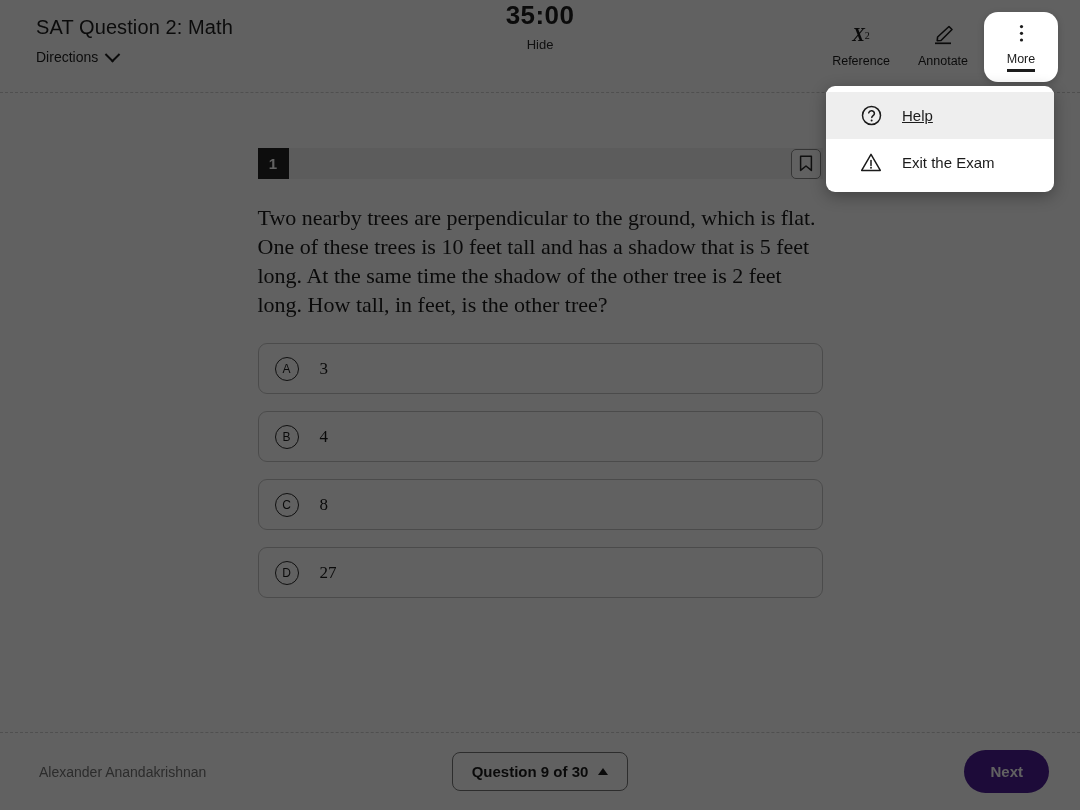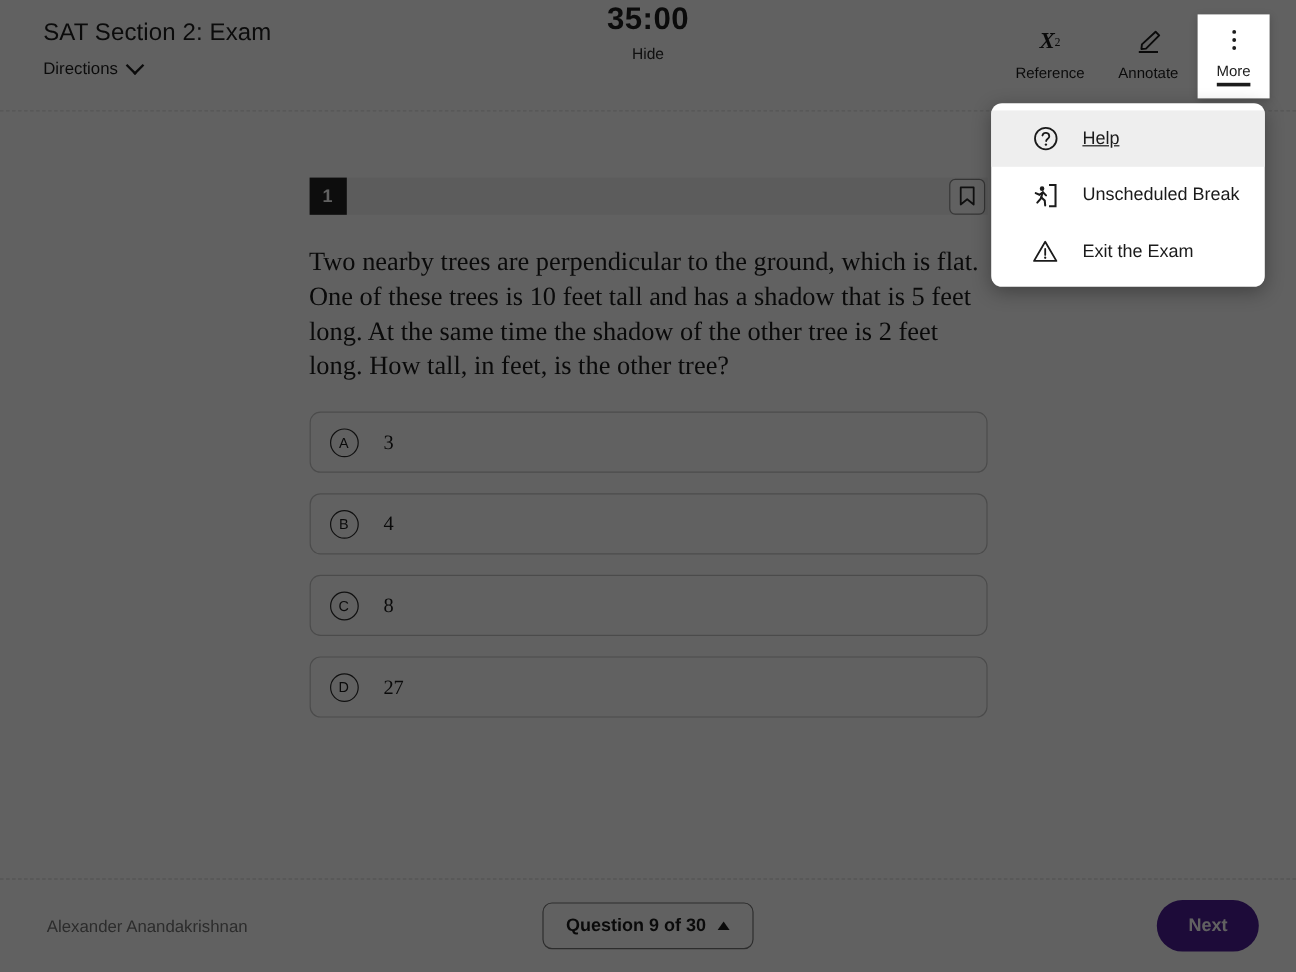"SAT Section 2: Exam" div.exam-title { text: Section 2: Exam -> Question 2: Math }
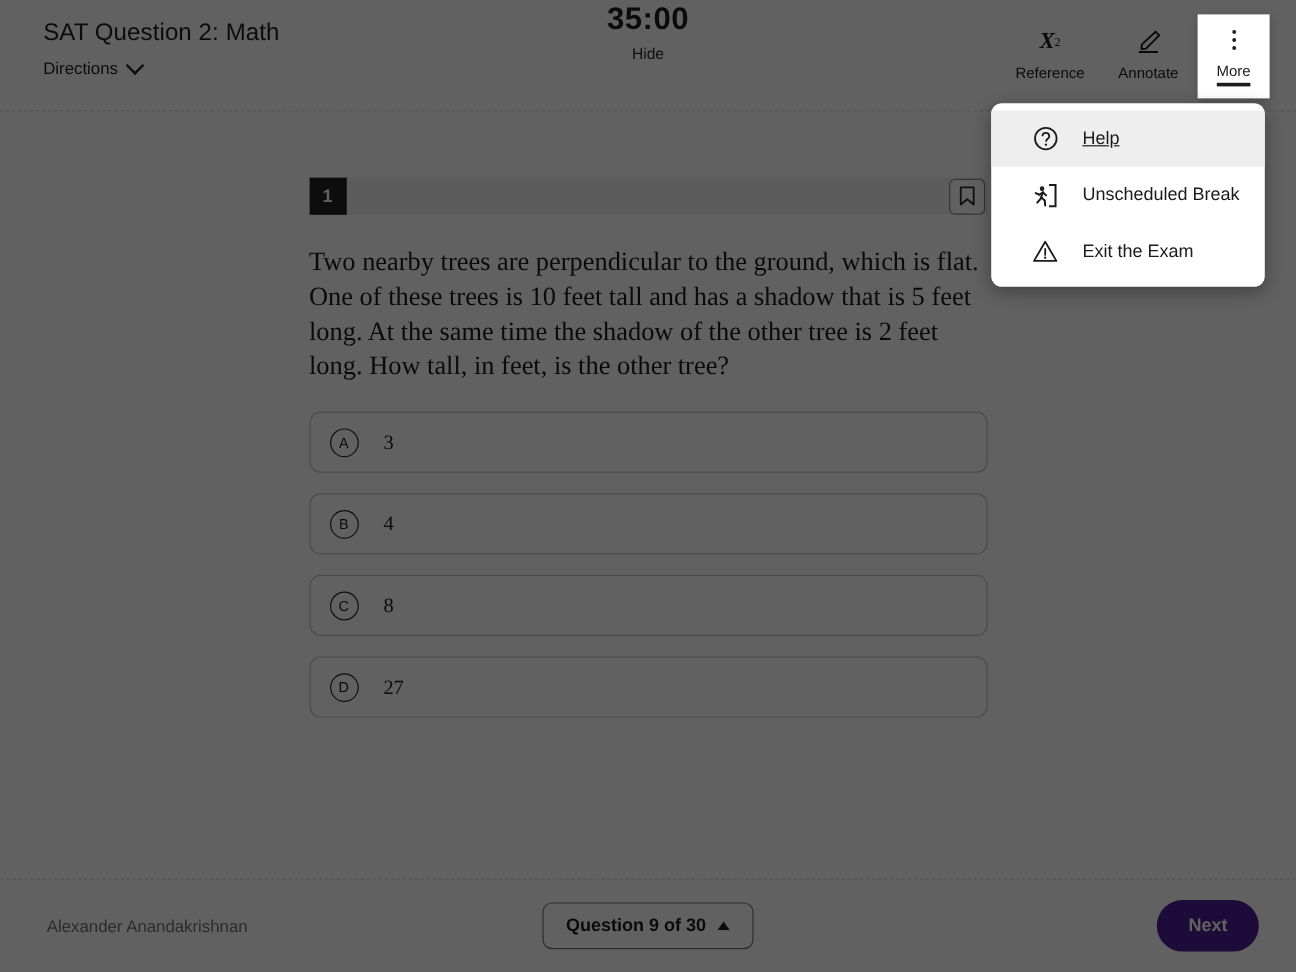"More" .tool.active { border-radius: 0 -> 14px; width: 60px -> 74px }
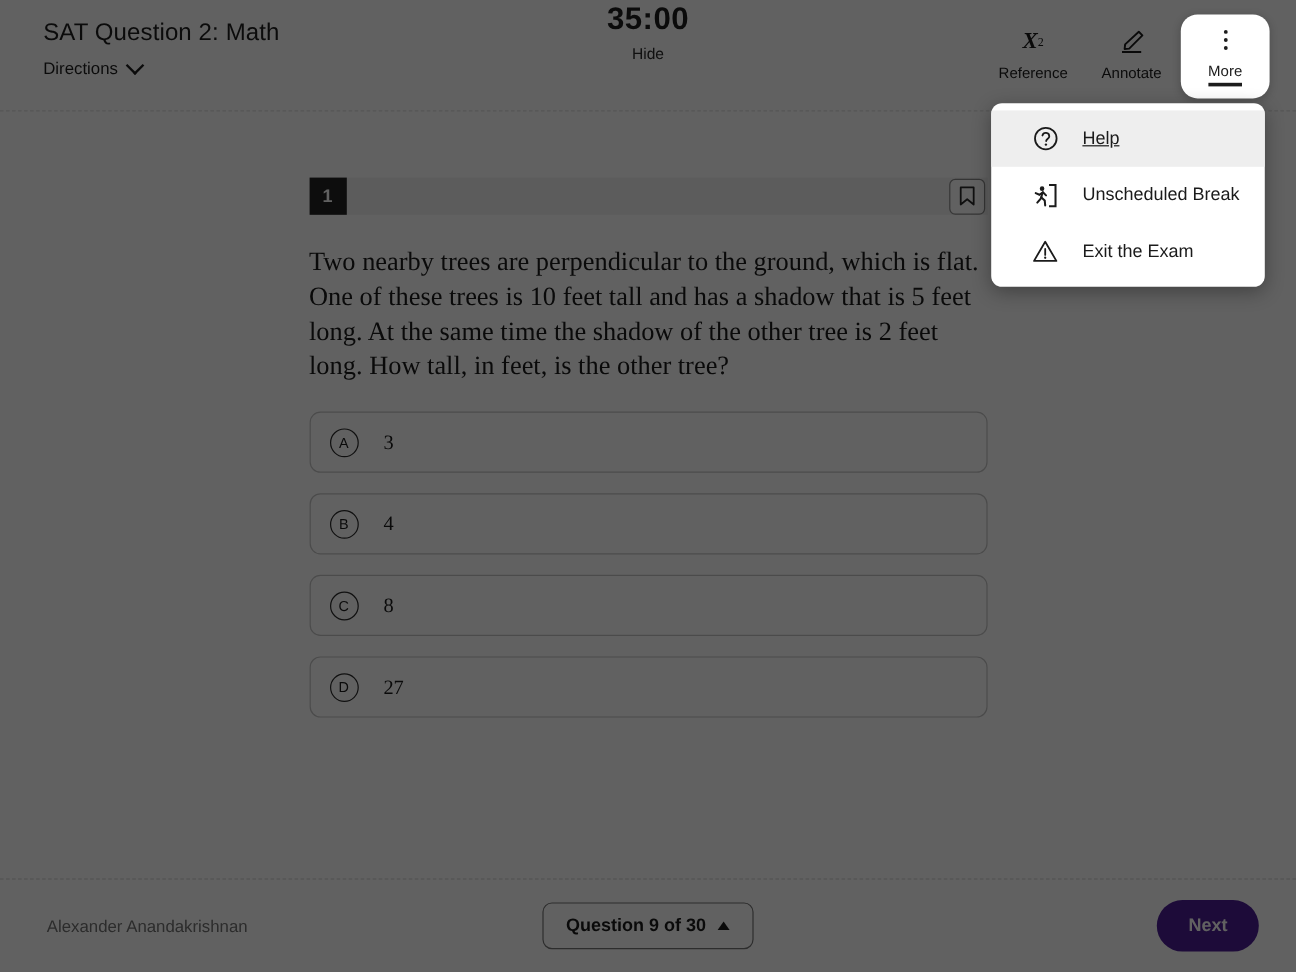"Unscheduled Break" div.menu-item { html: <div> <span> <svg> <path></path> <circle></circle> <path></path> <path></path> <path></path> <path></path> </svg> </span> <span>Unscheduled Break</span> </div> -> none }
